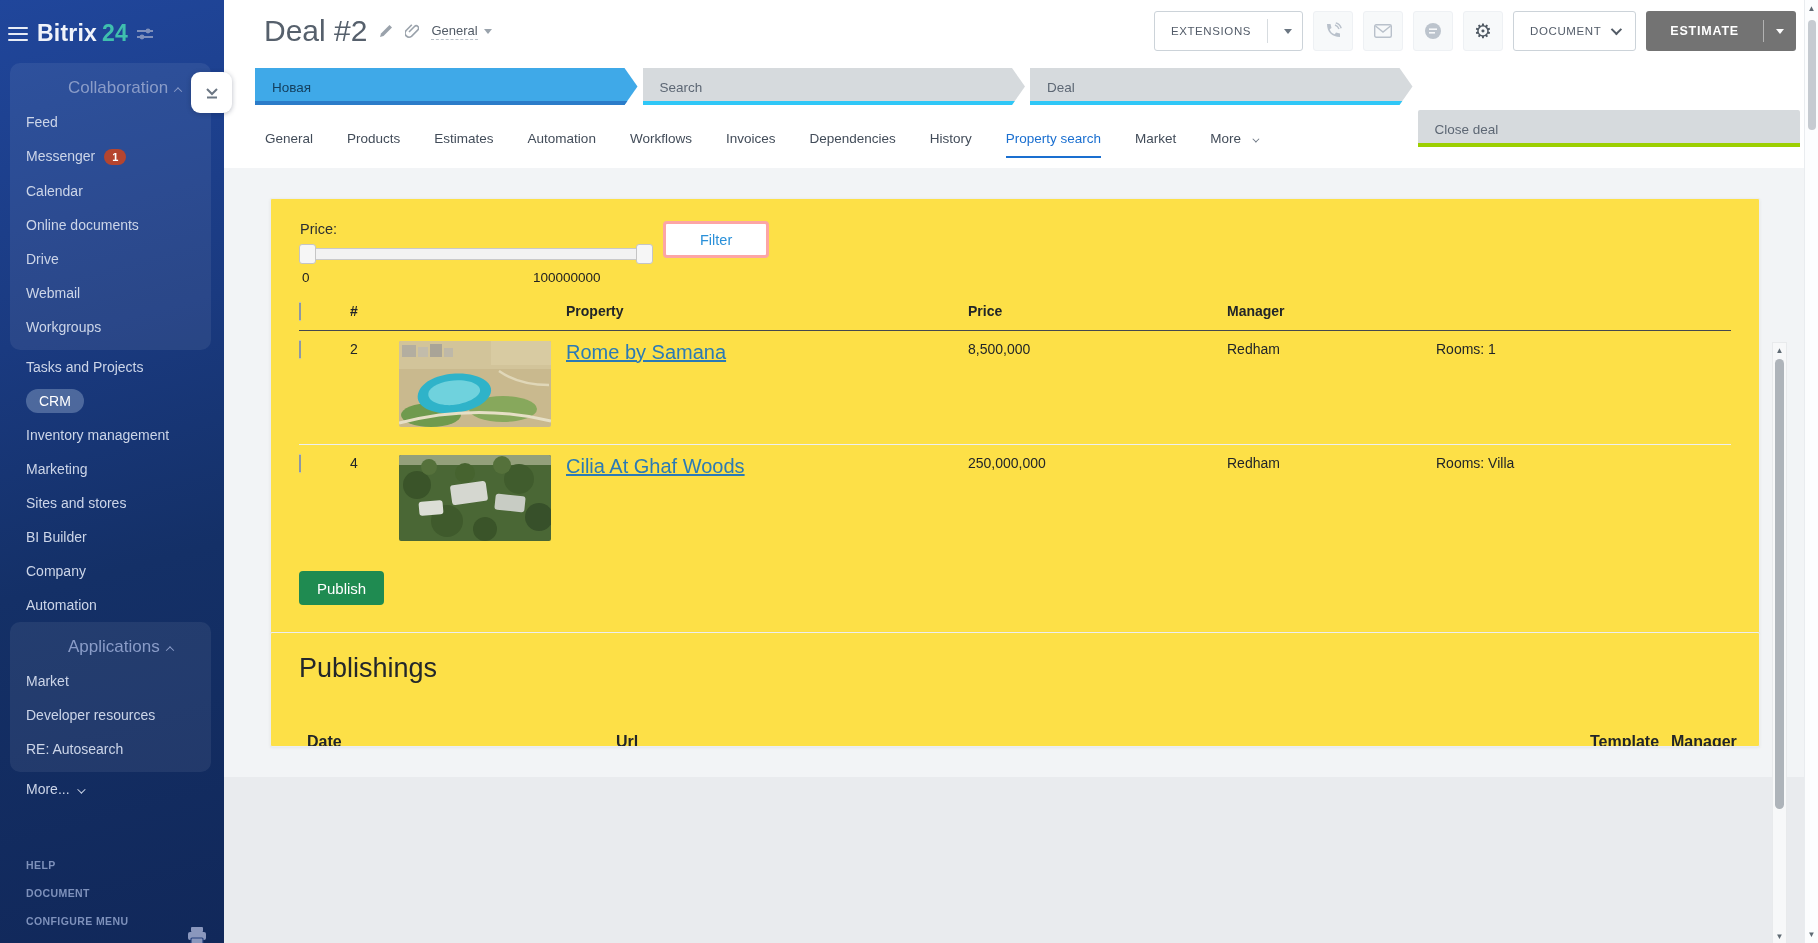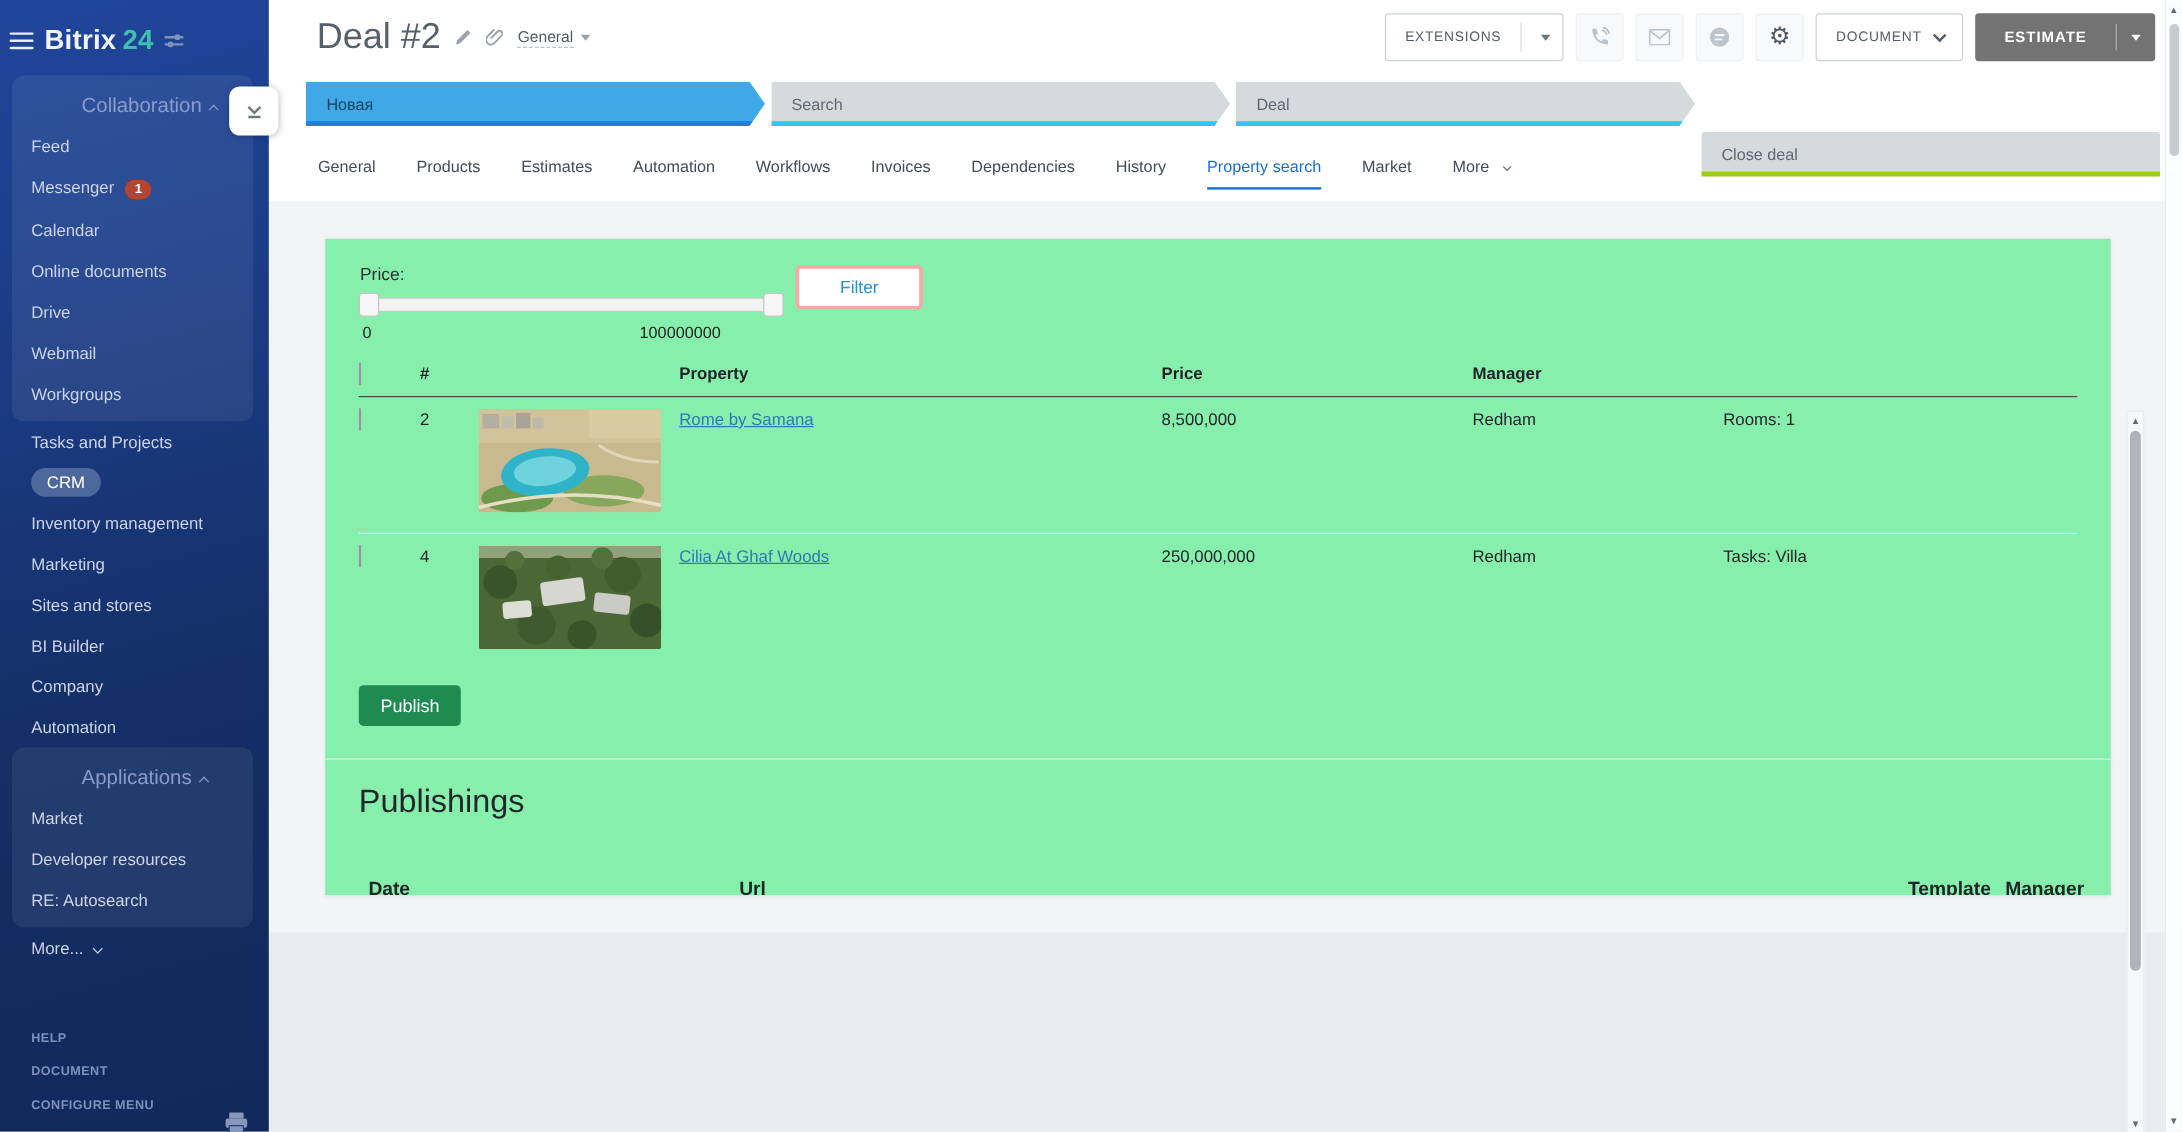"Price:" .card { background: #86efac -> #fde047 }
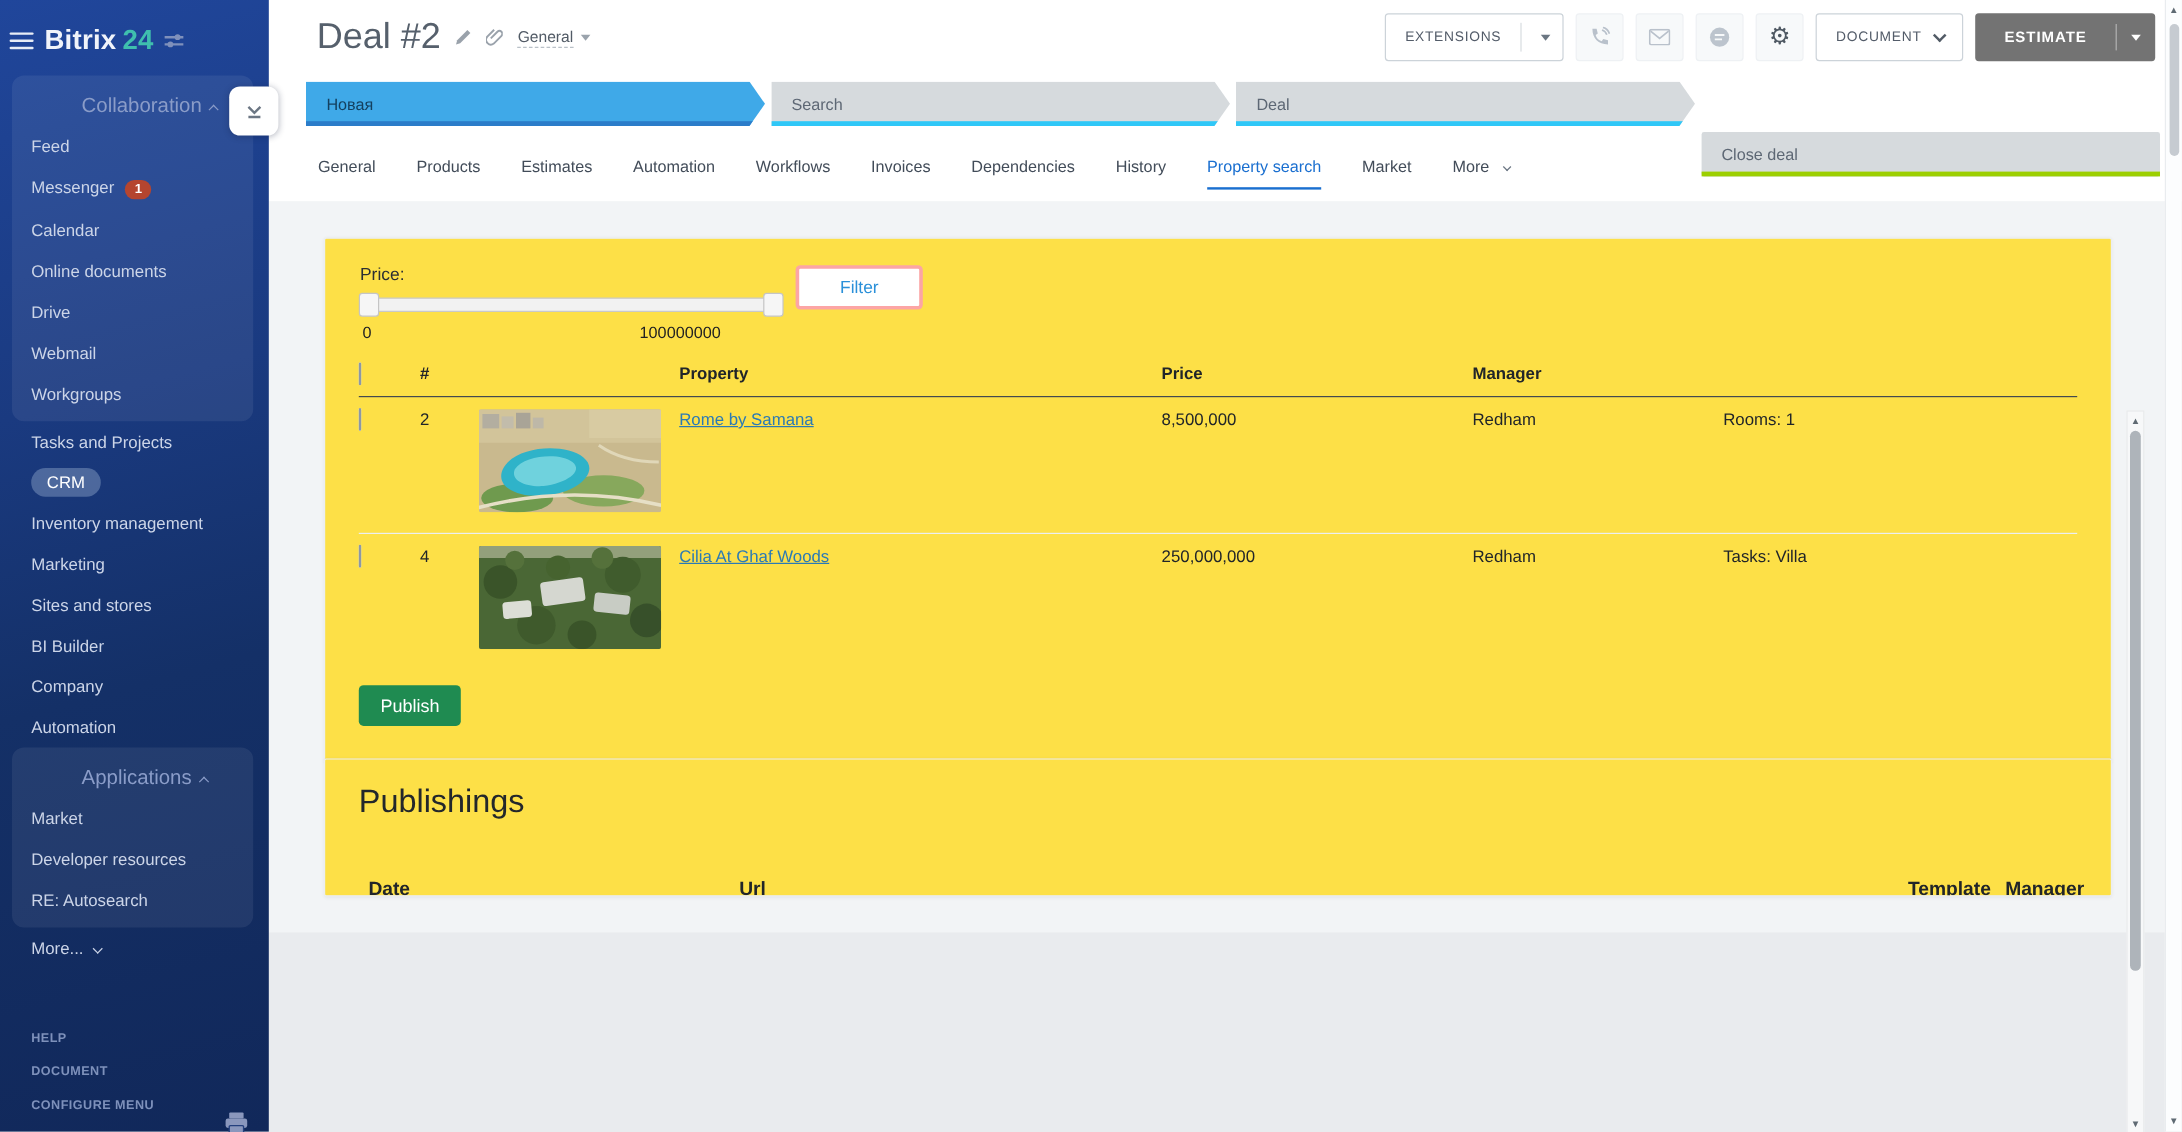"Rome by Samana" .plink { font-size: 14px -> 20px }
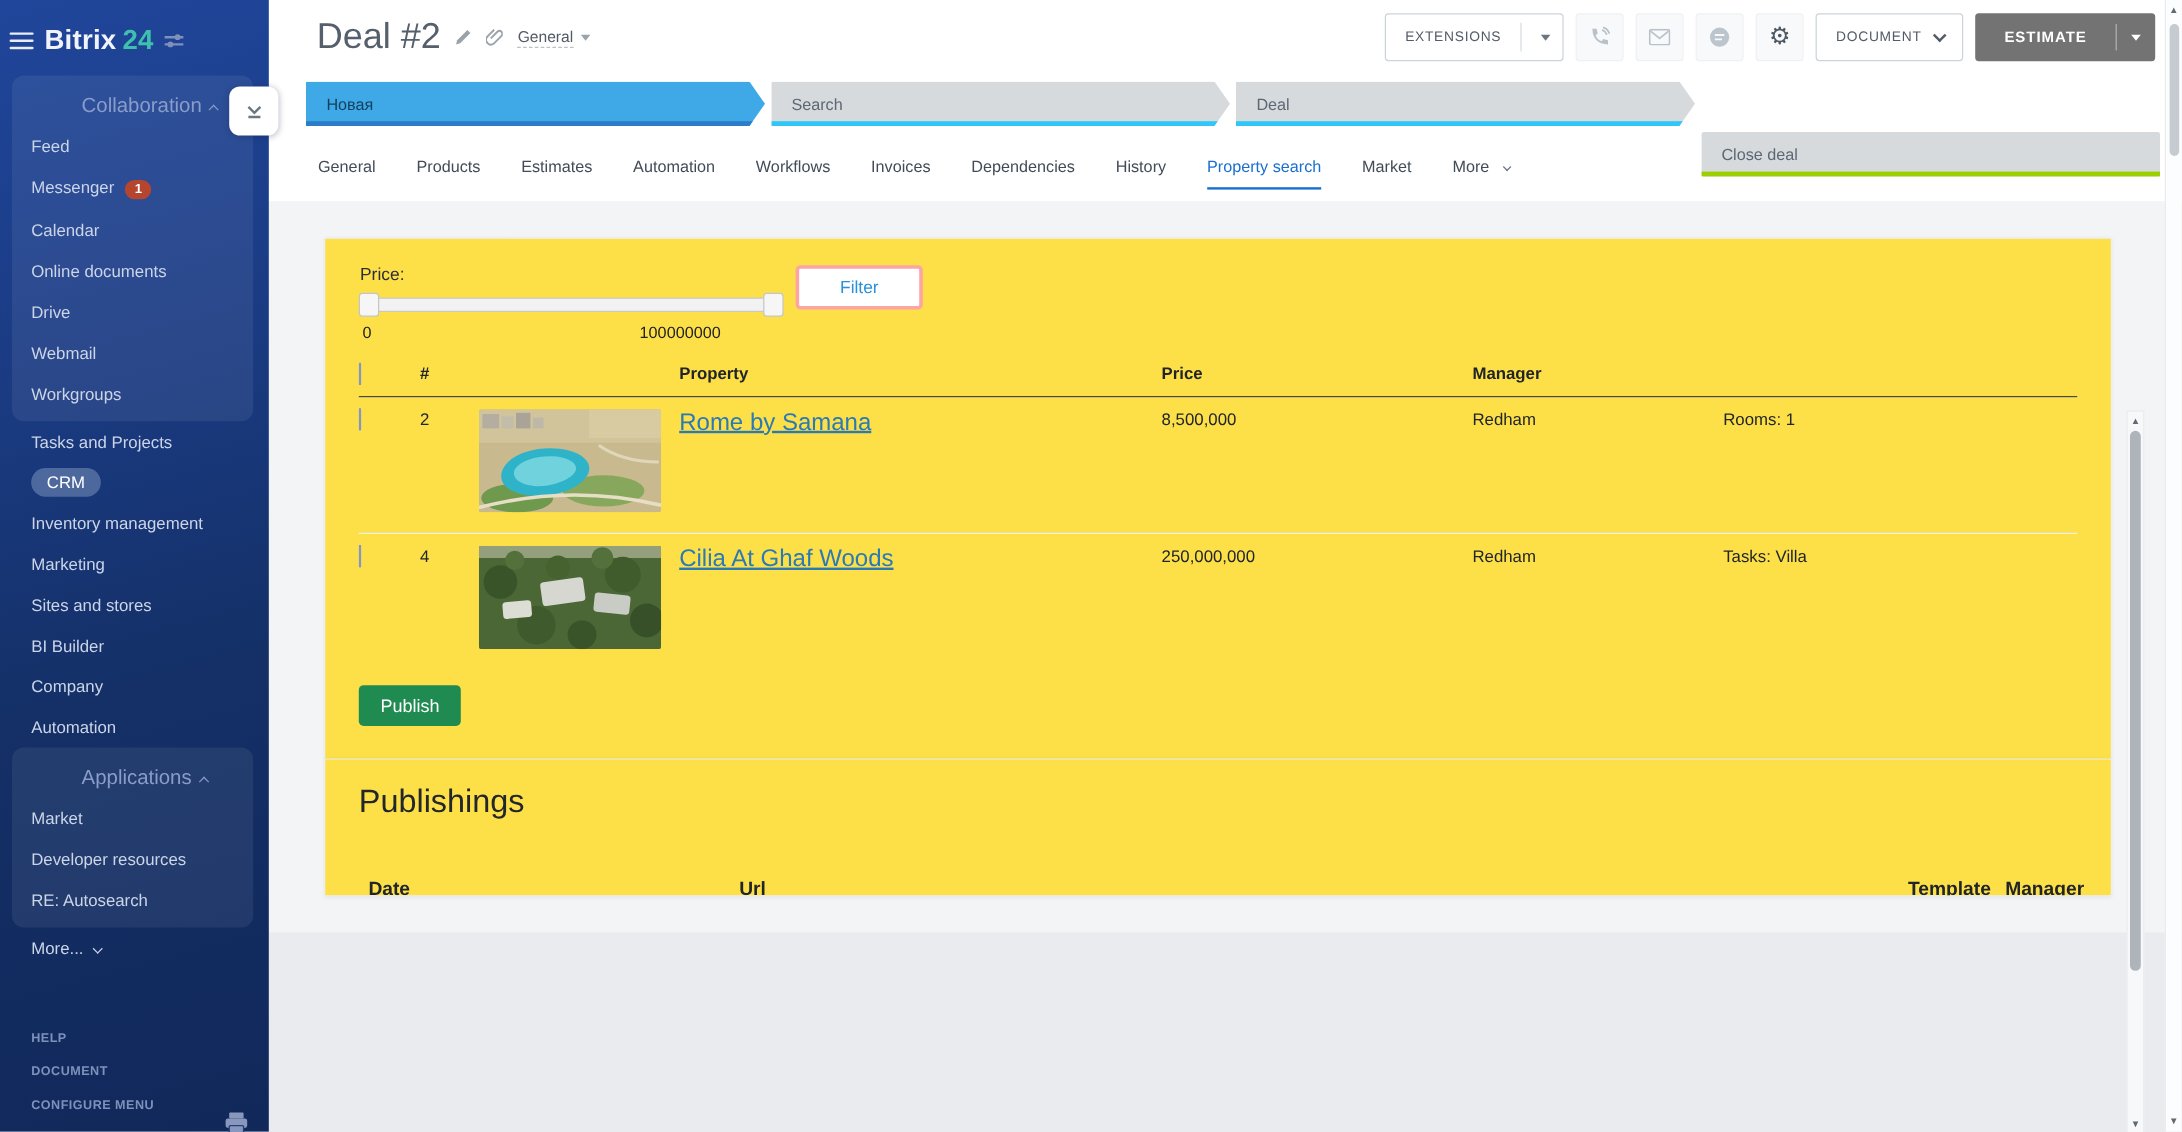"Tasks: Villa" span.cell { text: Tasks -> Rooms }
